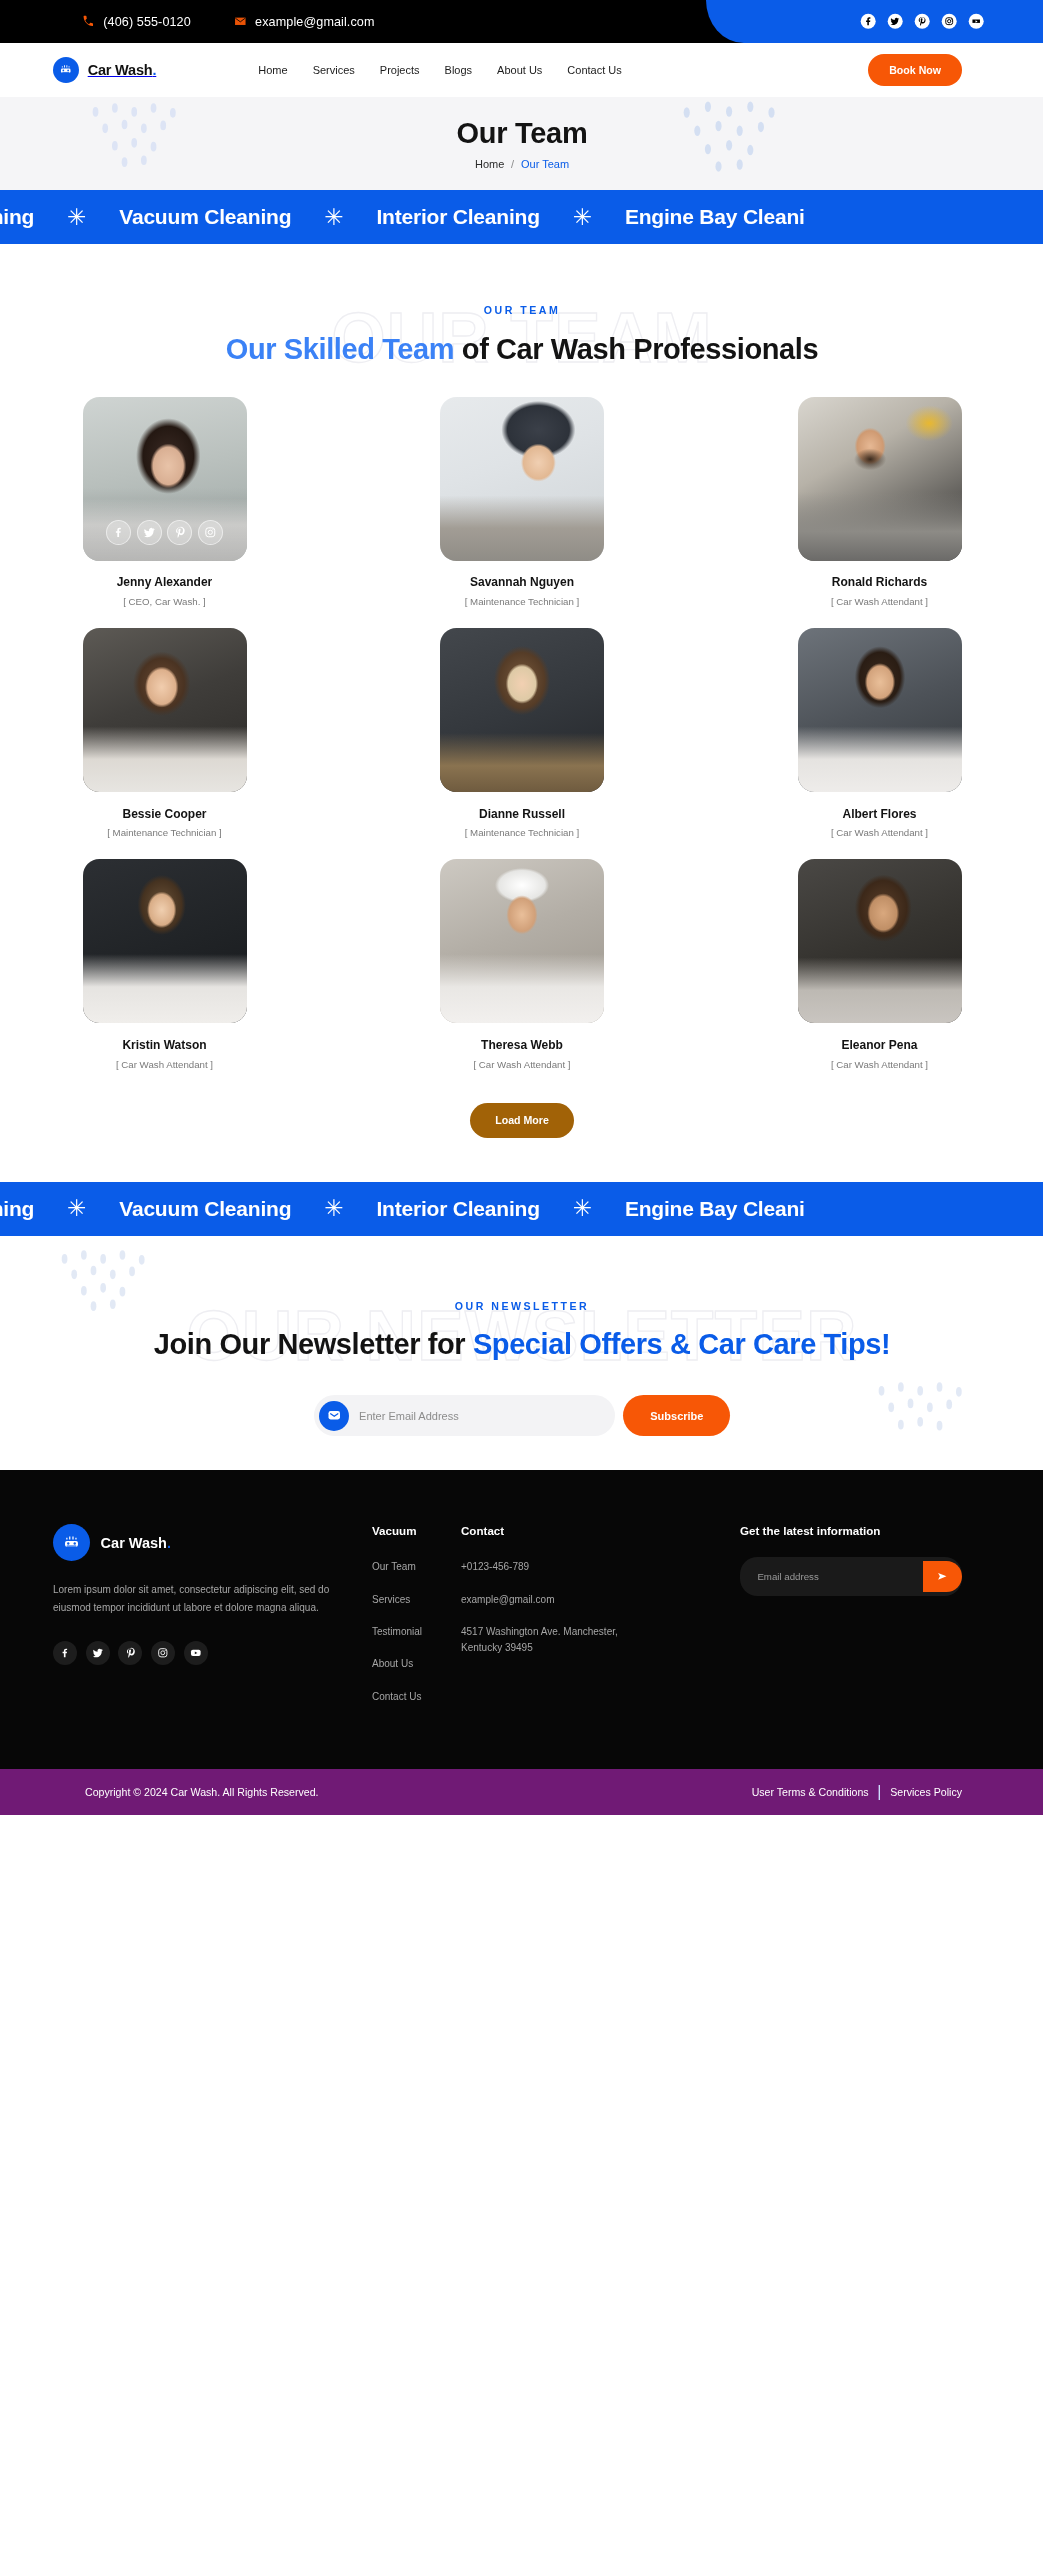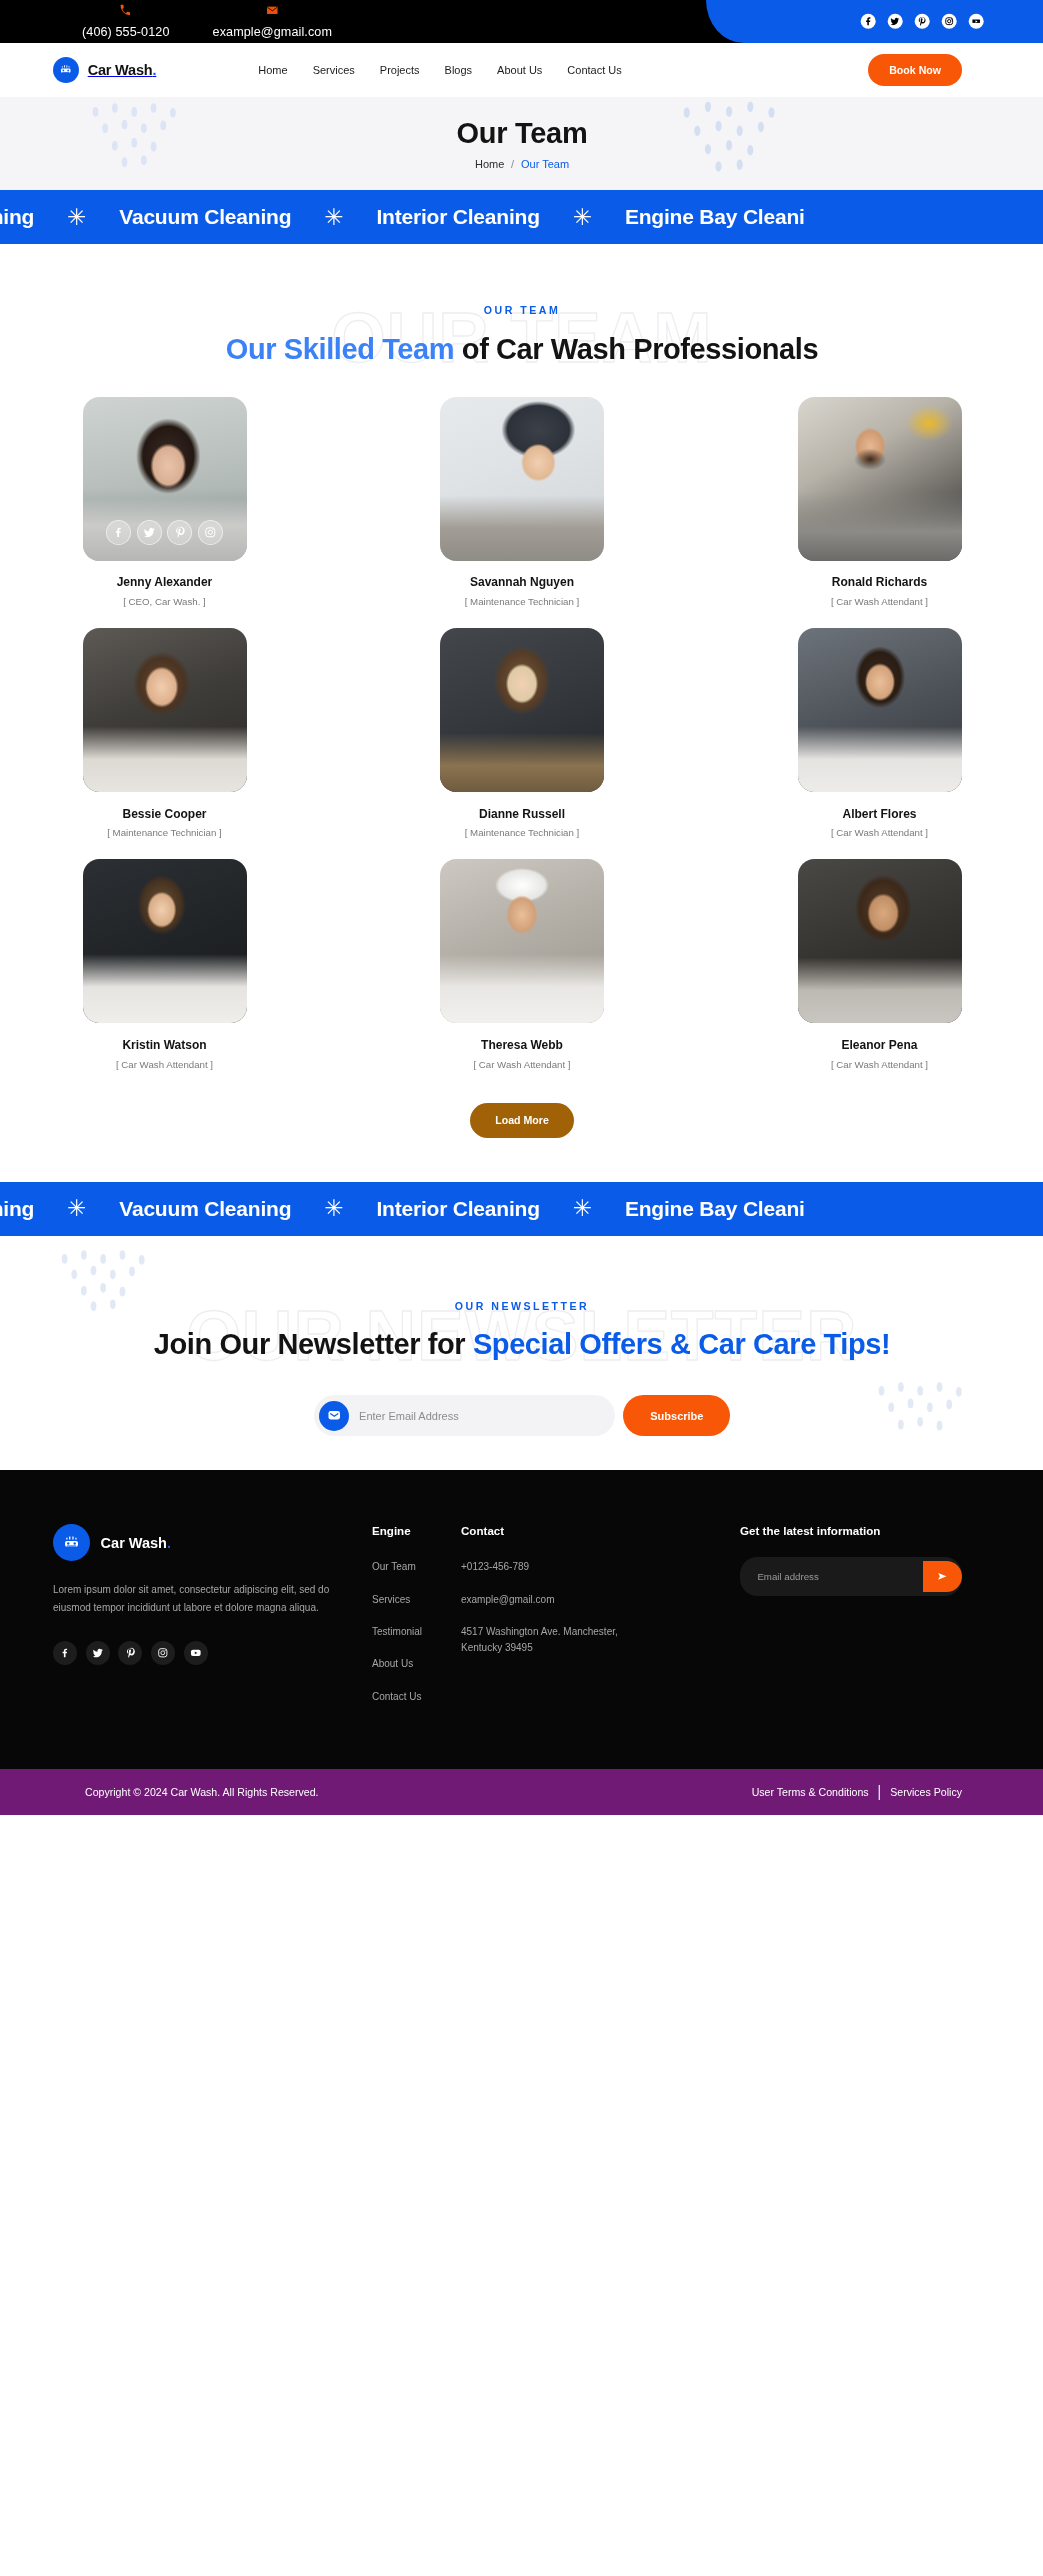"(406) 555-0120" .tb-item { flex-direction: column -> none }
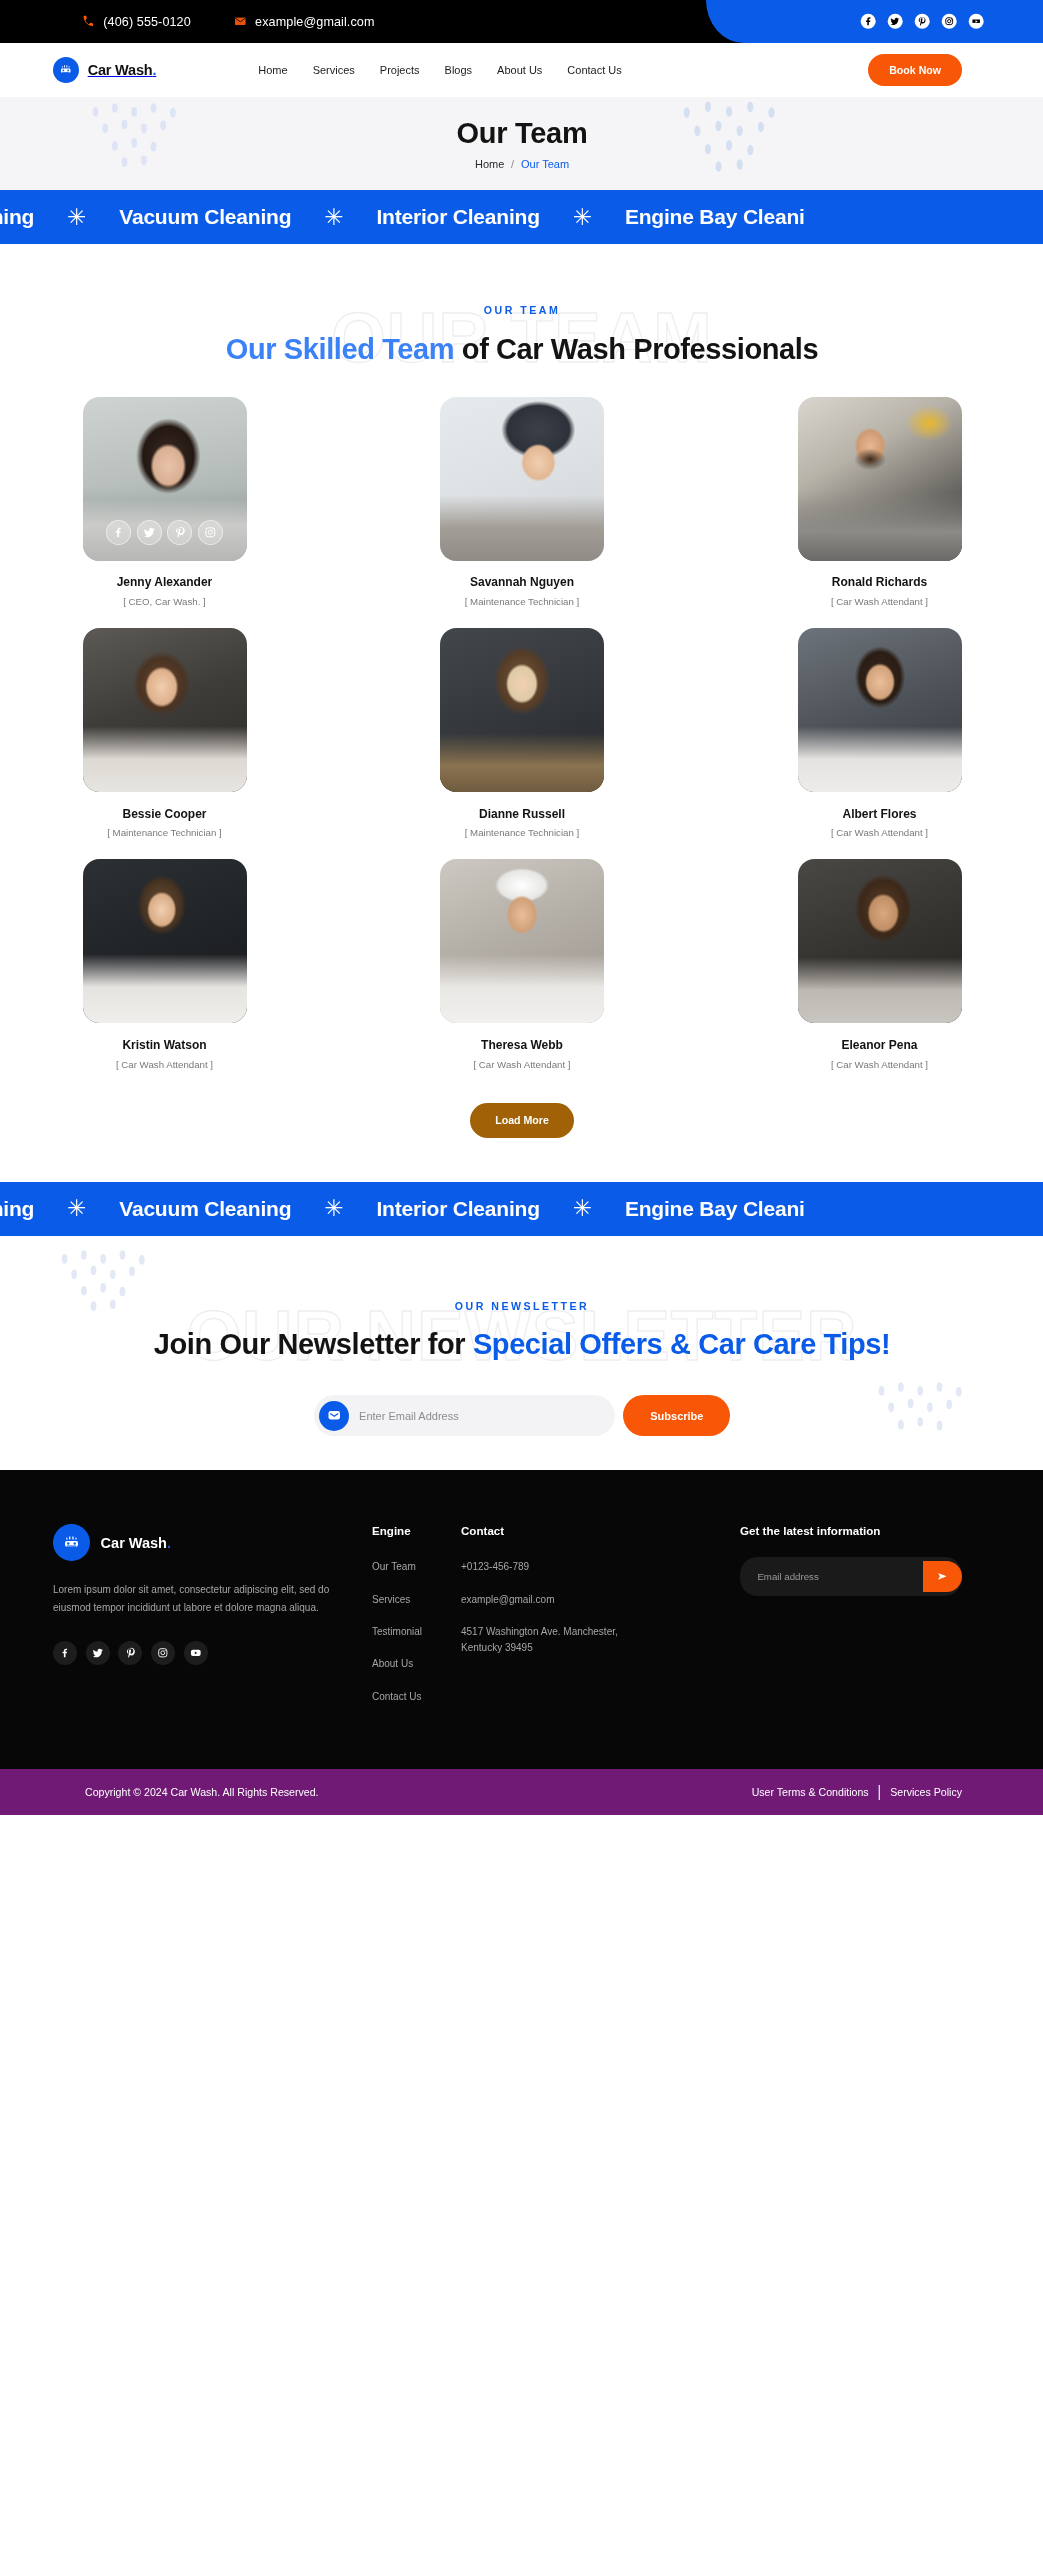"Engine" h4 { text: Engine -> Vacuum }
